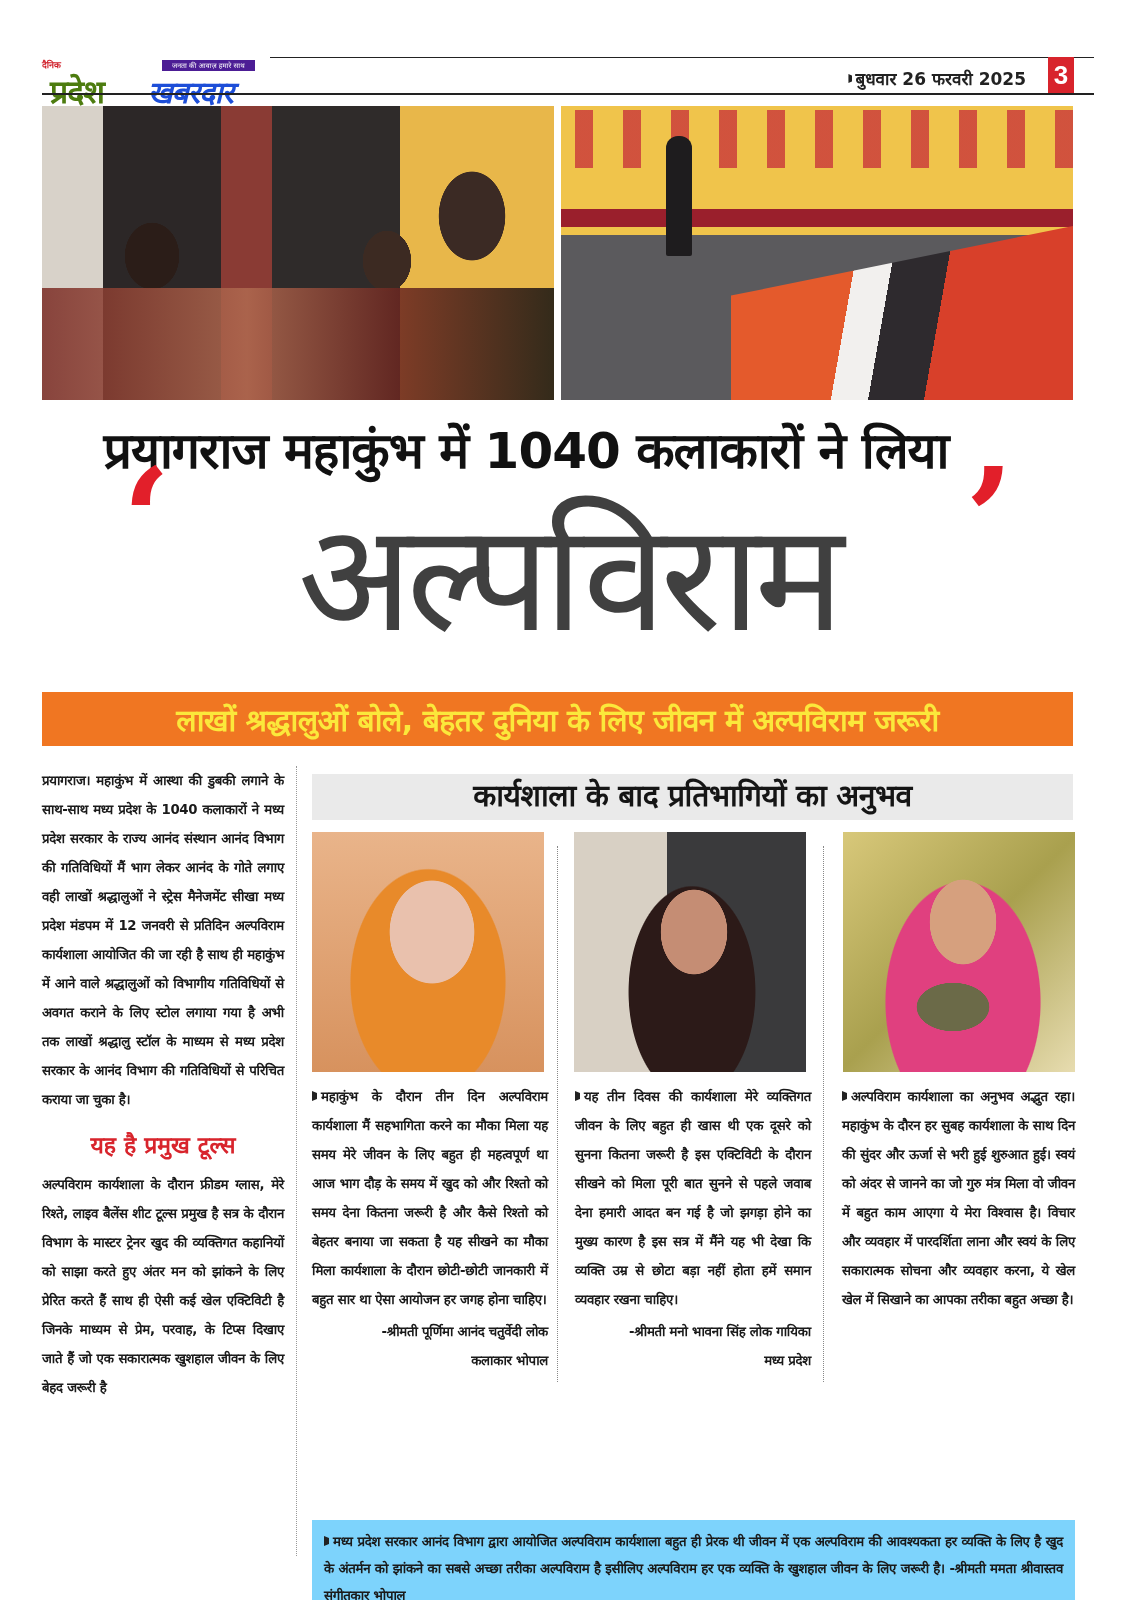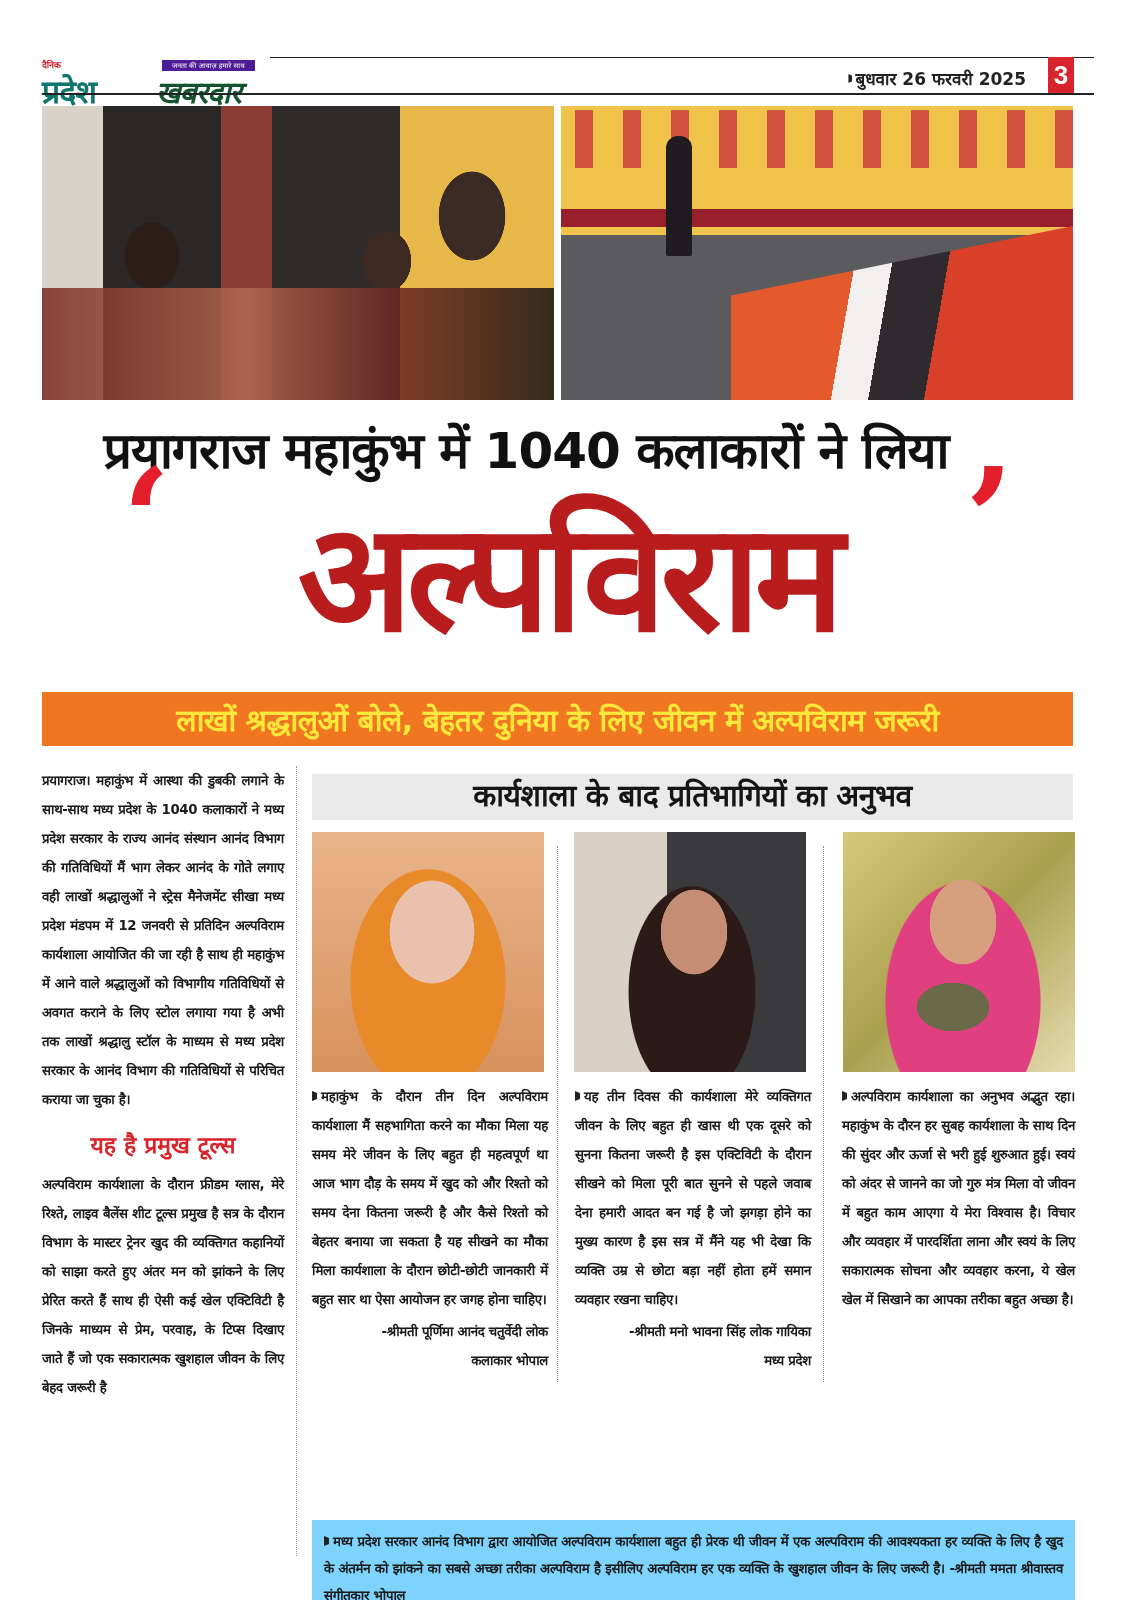"प्रदेश" .logo-pradesh { color: #0f766e -> #4d7c0f; margin-left: none -> 8px }
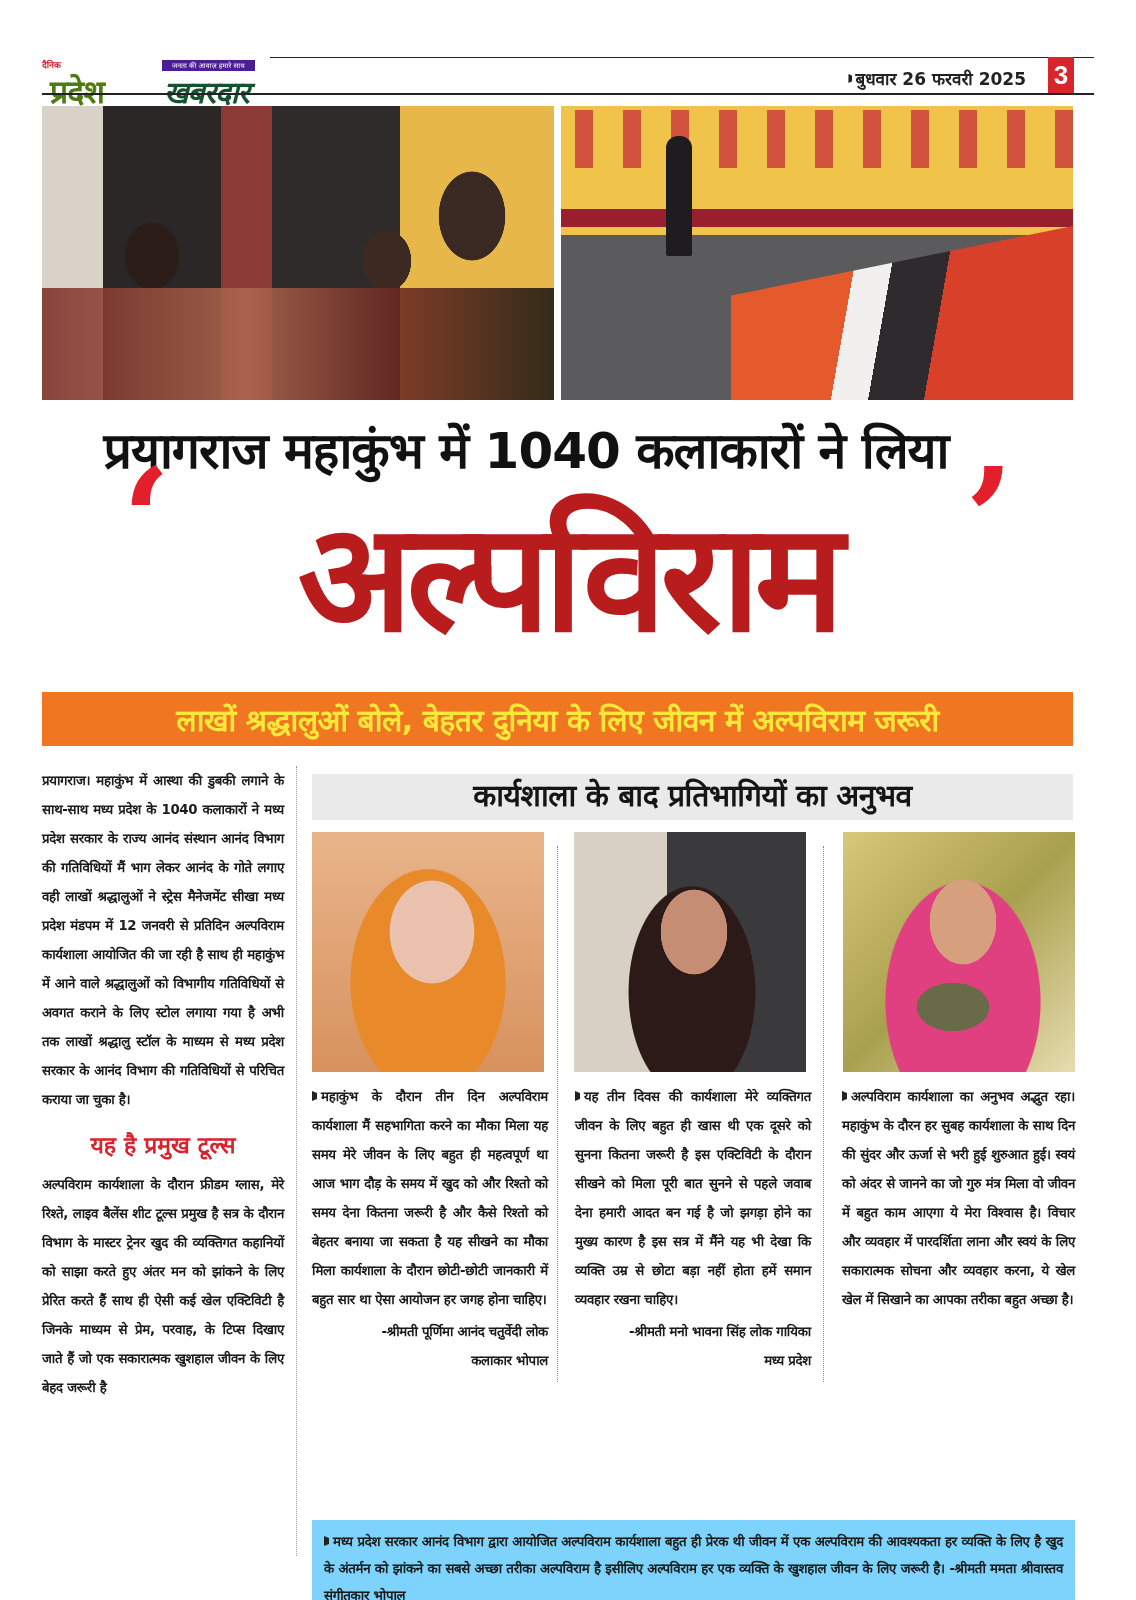"खबरदार" .logo-khabardar { color: #14532d -> #1d4ed8; margin-left: 24px -> 8px }
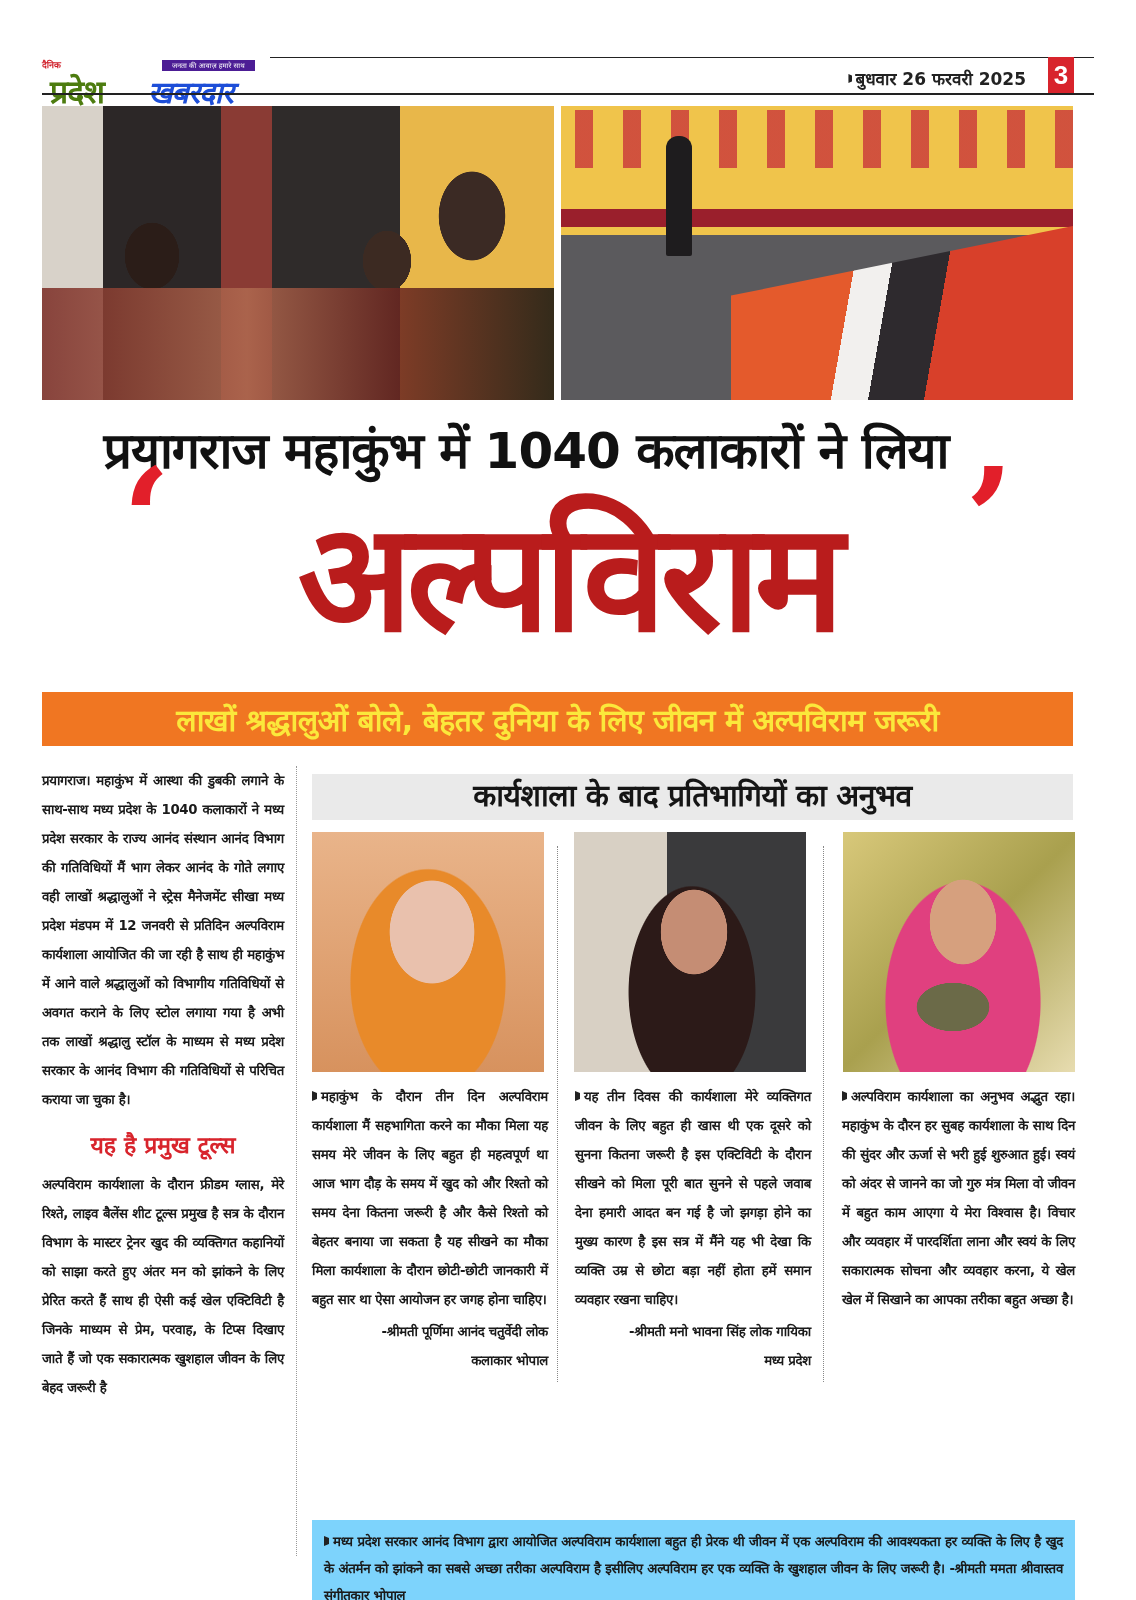"अल्पविराम" .headline-2 .word { color: #b91c1c -> #404040; font-weight: bold -> normal }
